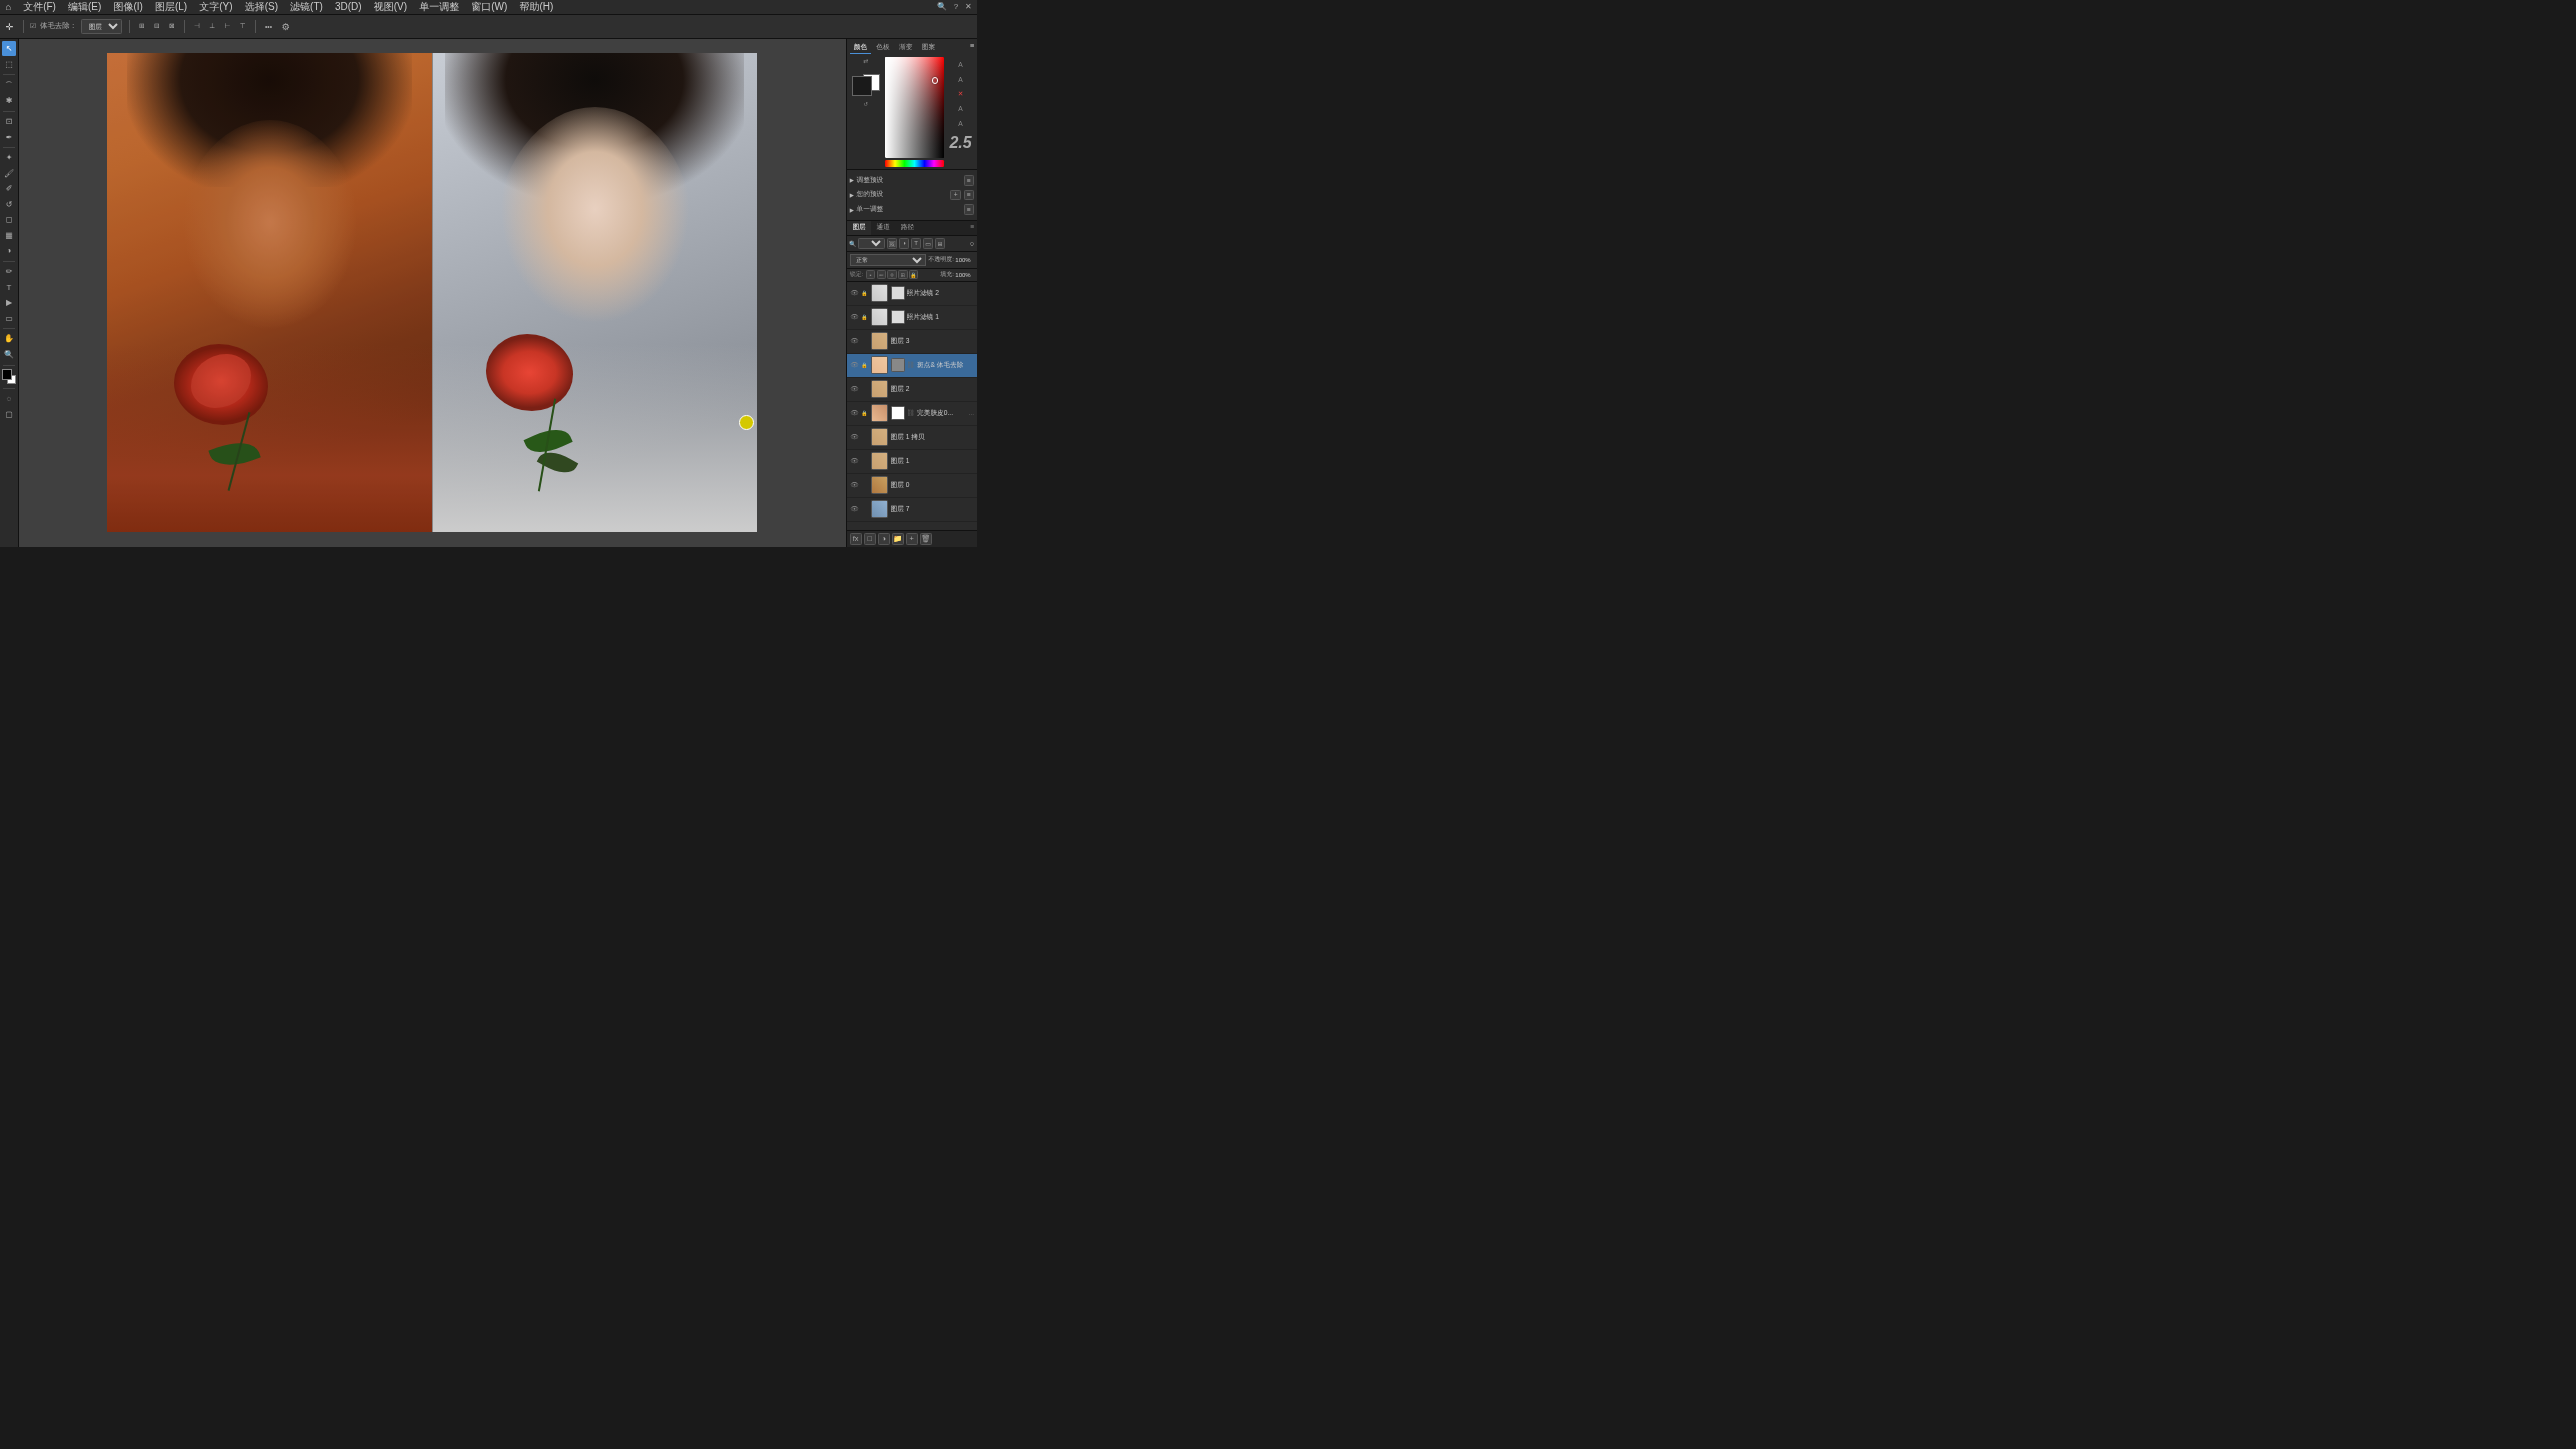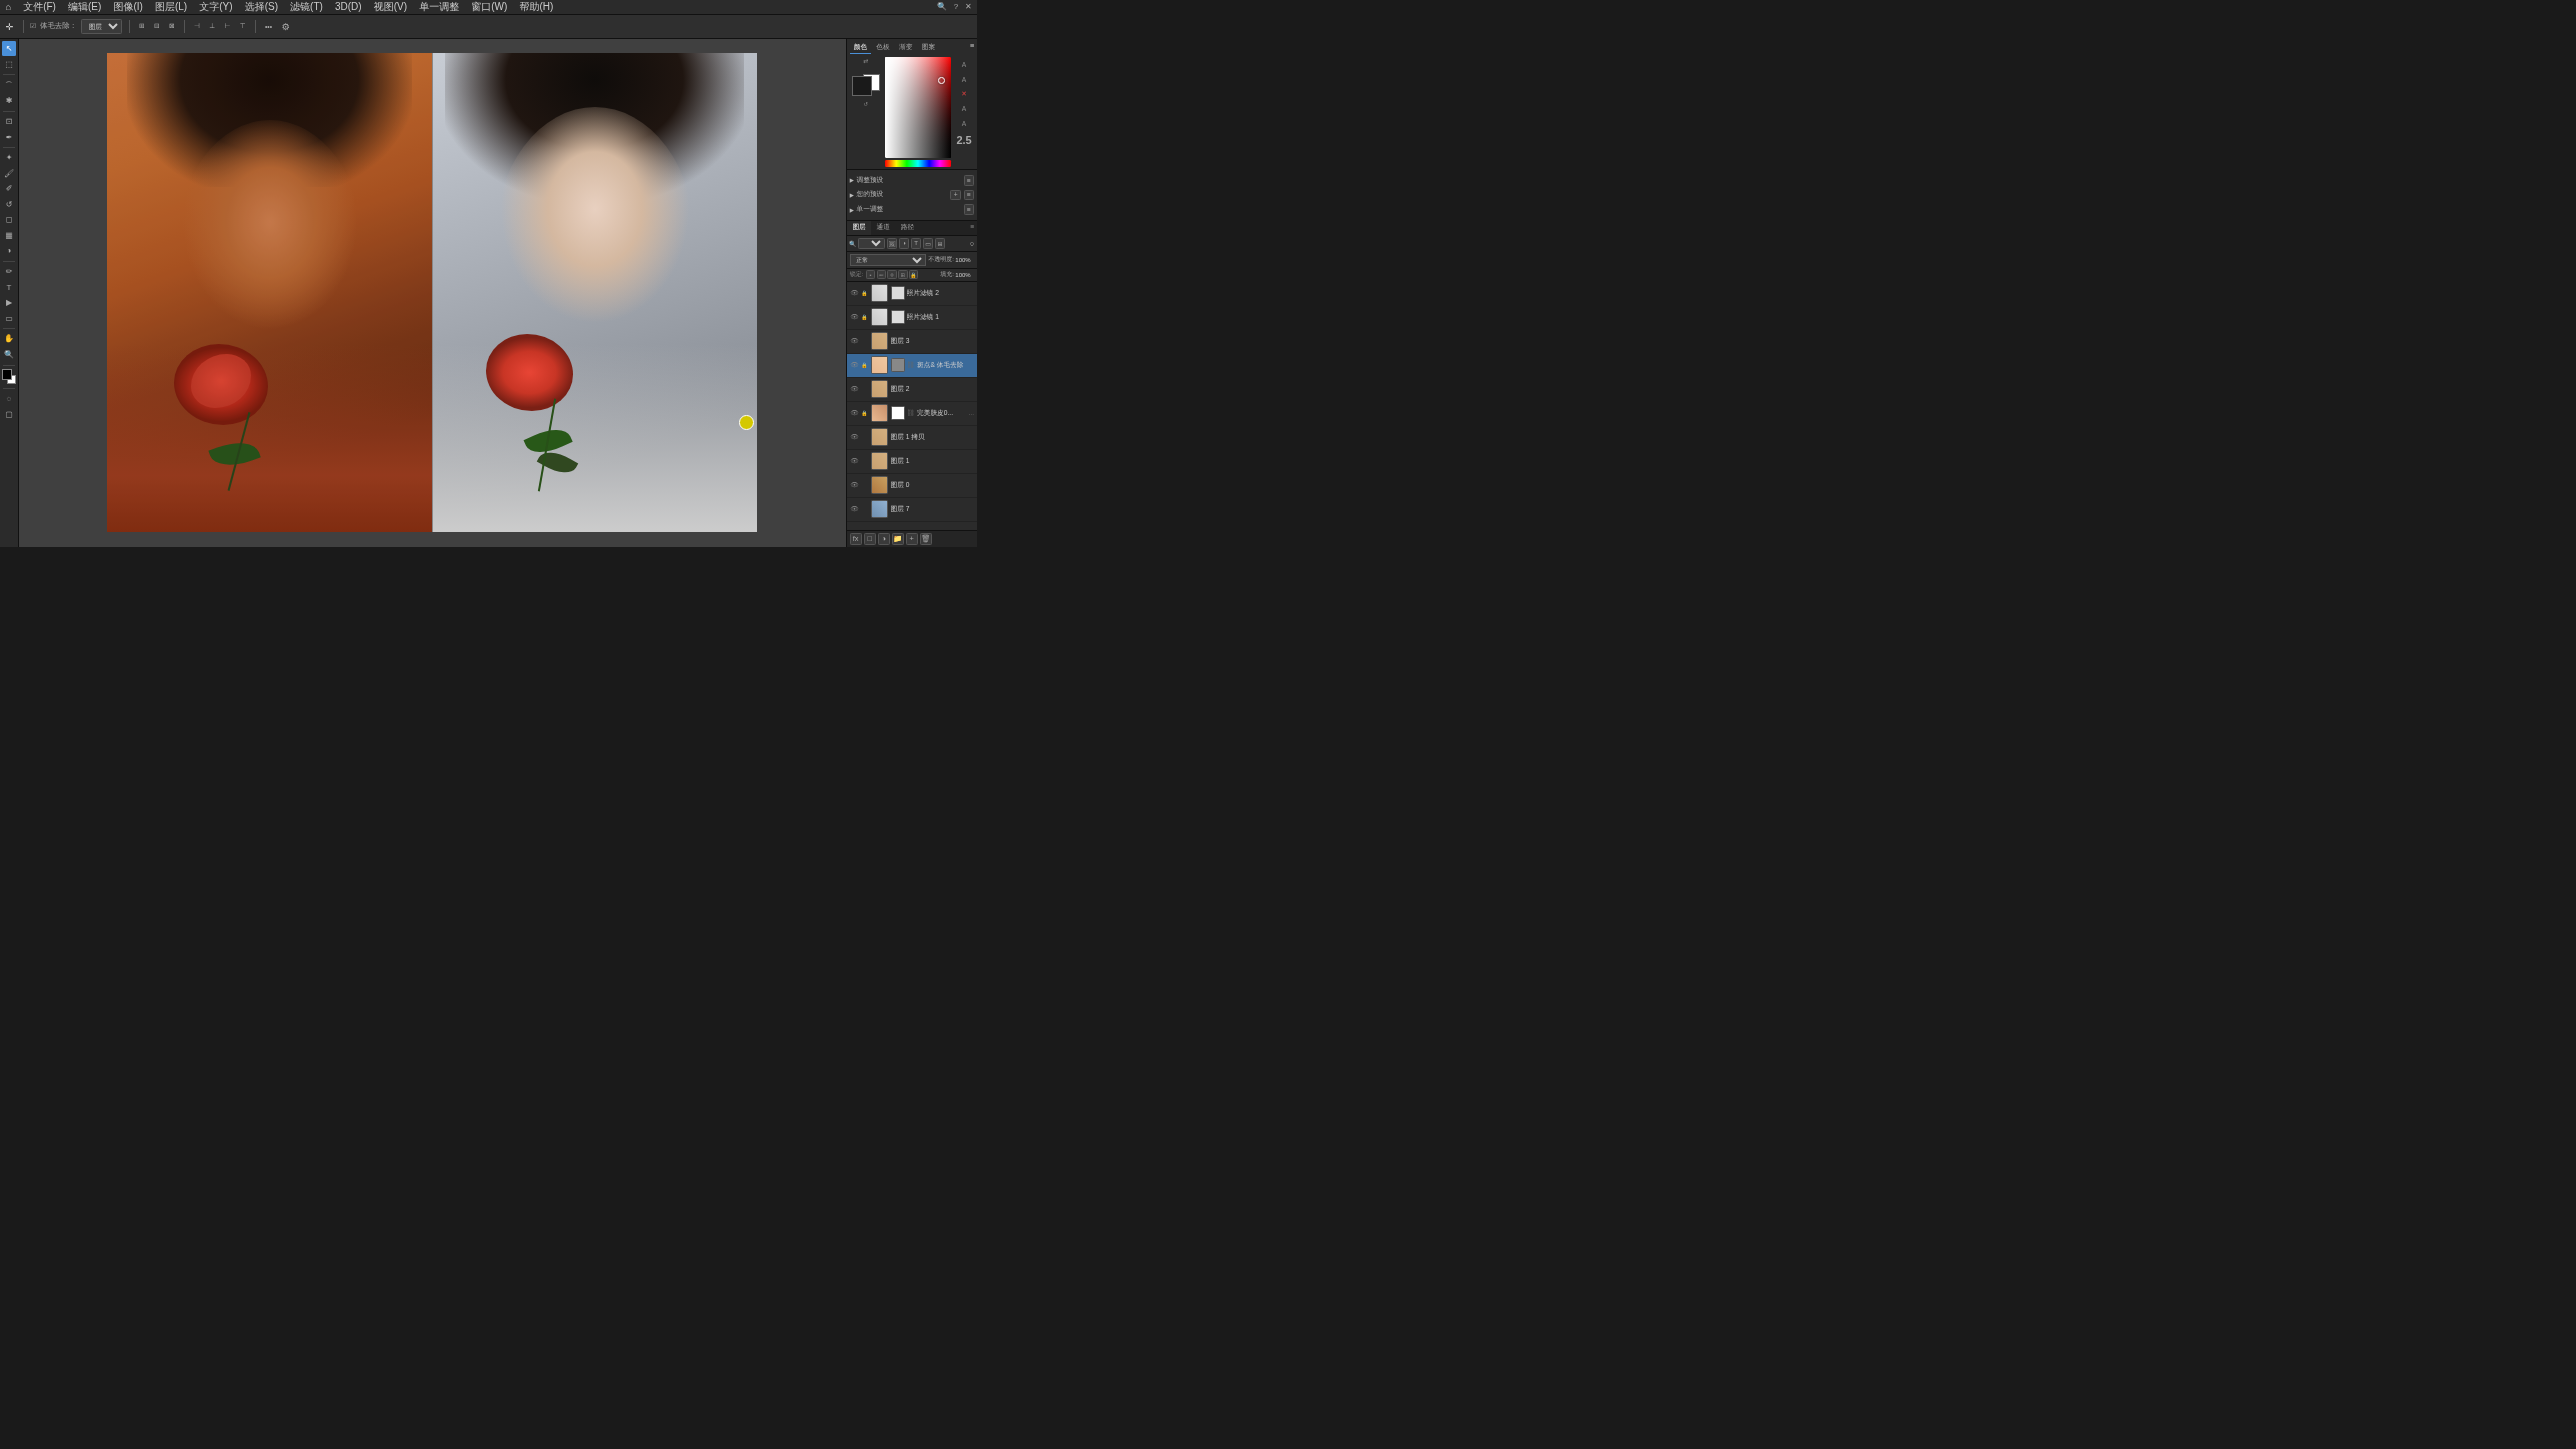"2.5" .color-value-display { font-size: 11px -> 16px; font-style: none -> italic }
